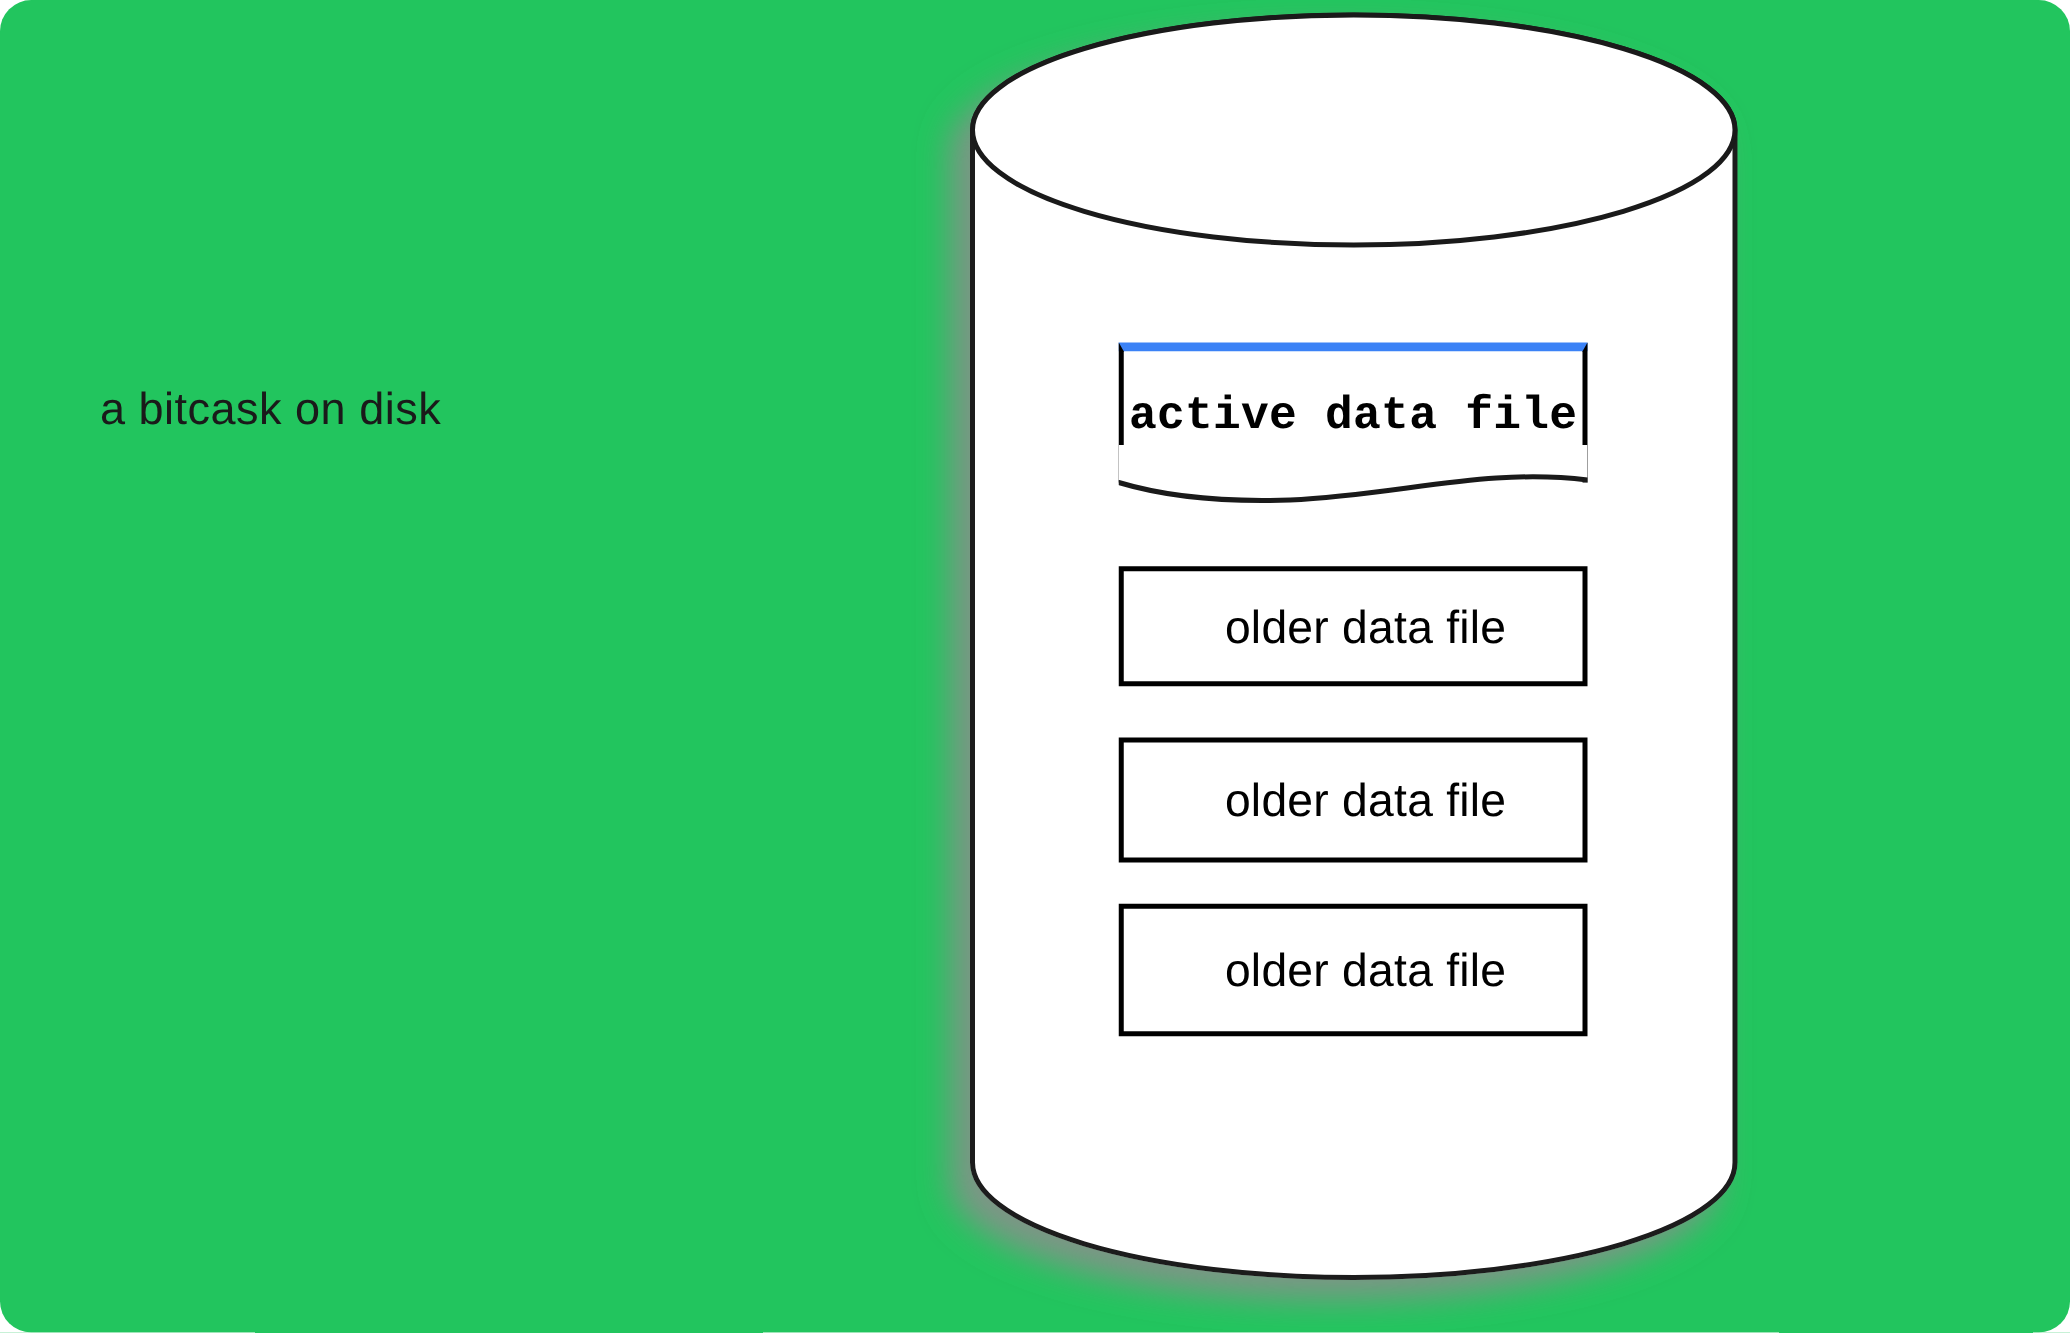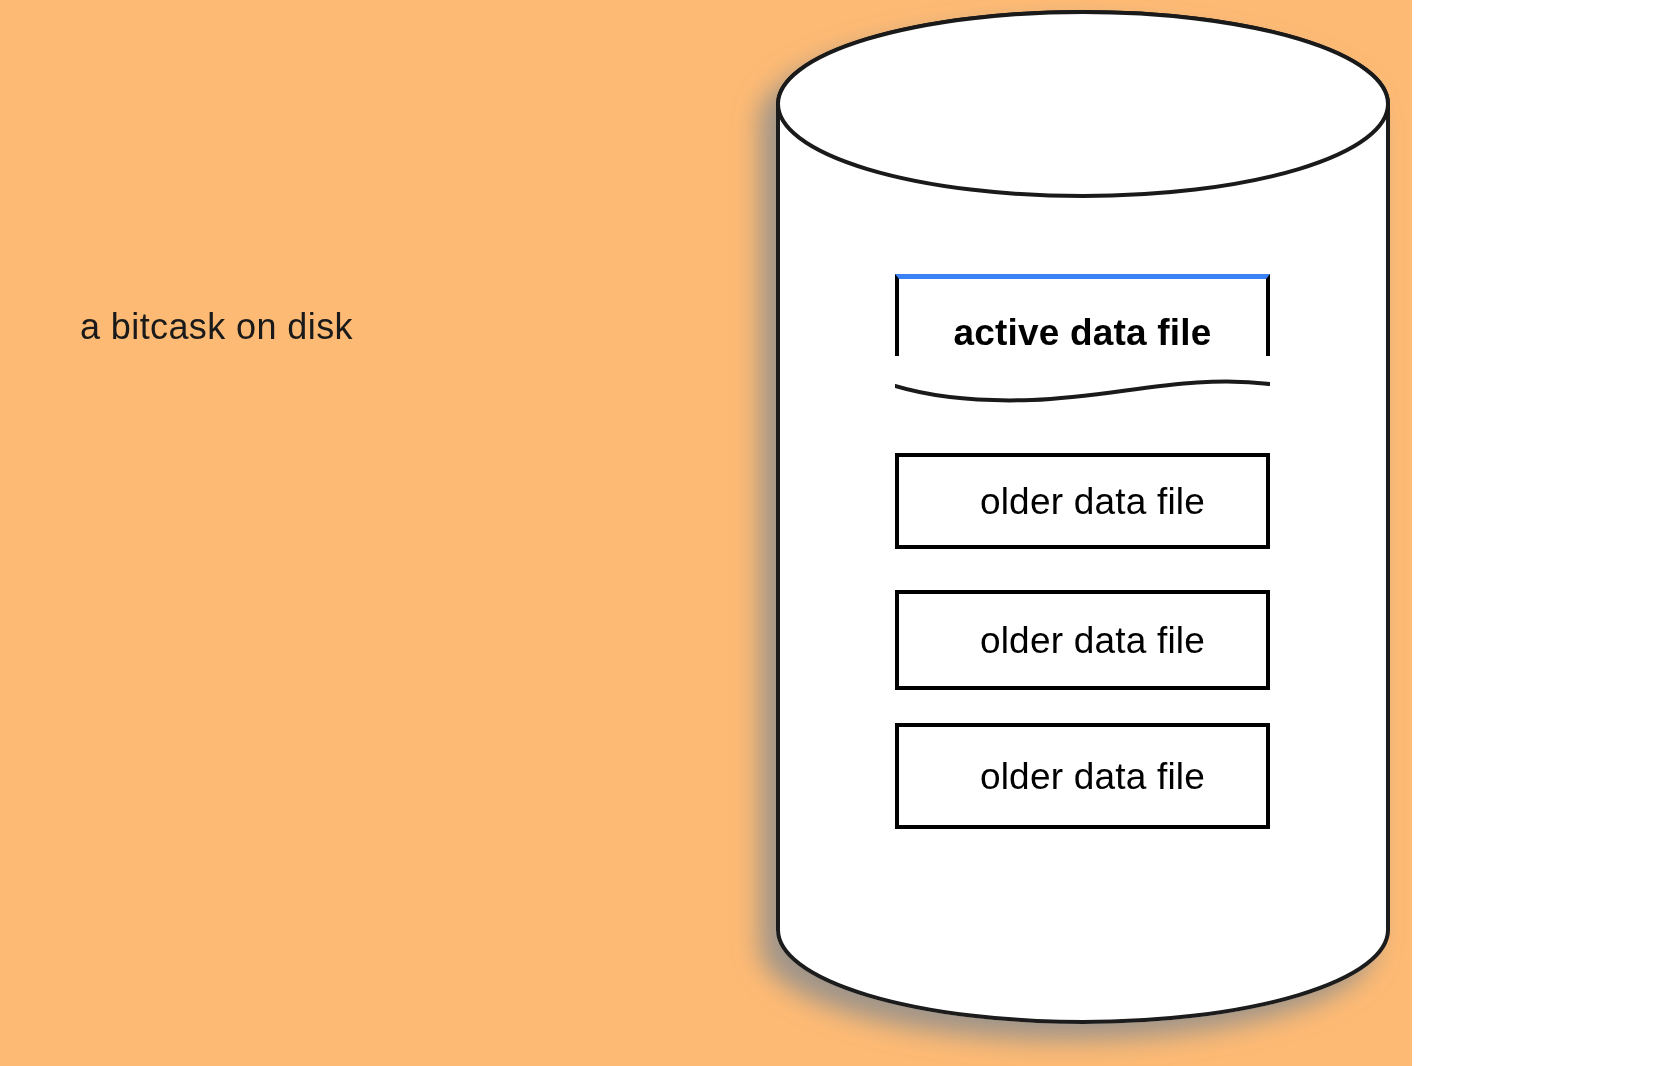"a bitcask on disk" #stage { background: #fdba74 -> #22c55e; border-radius: none -> 25px; width: 1412px -> 1656px }
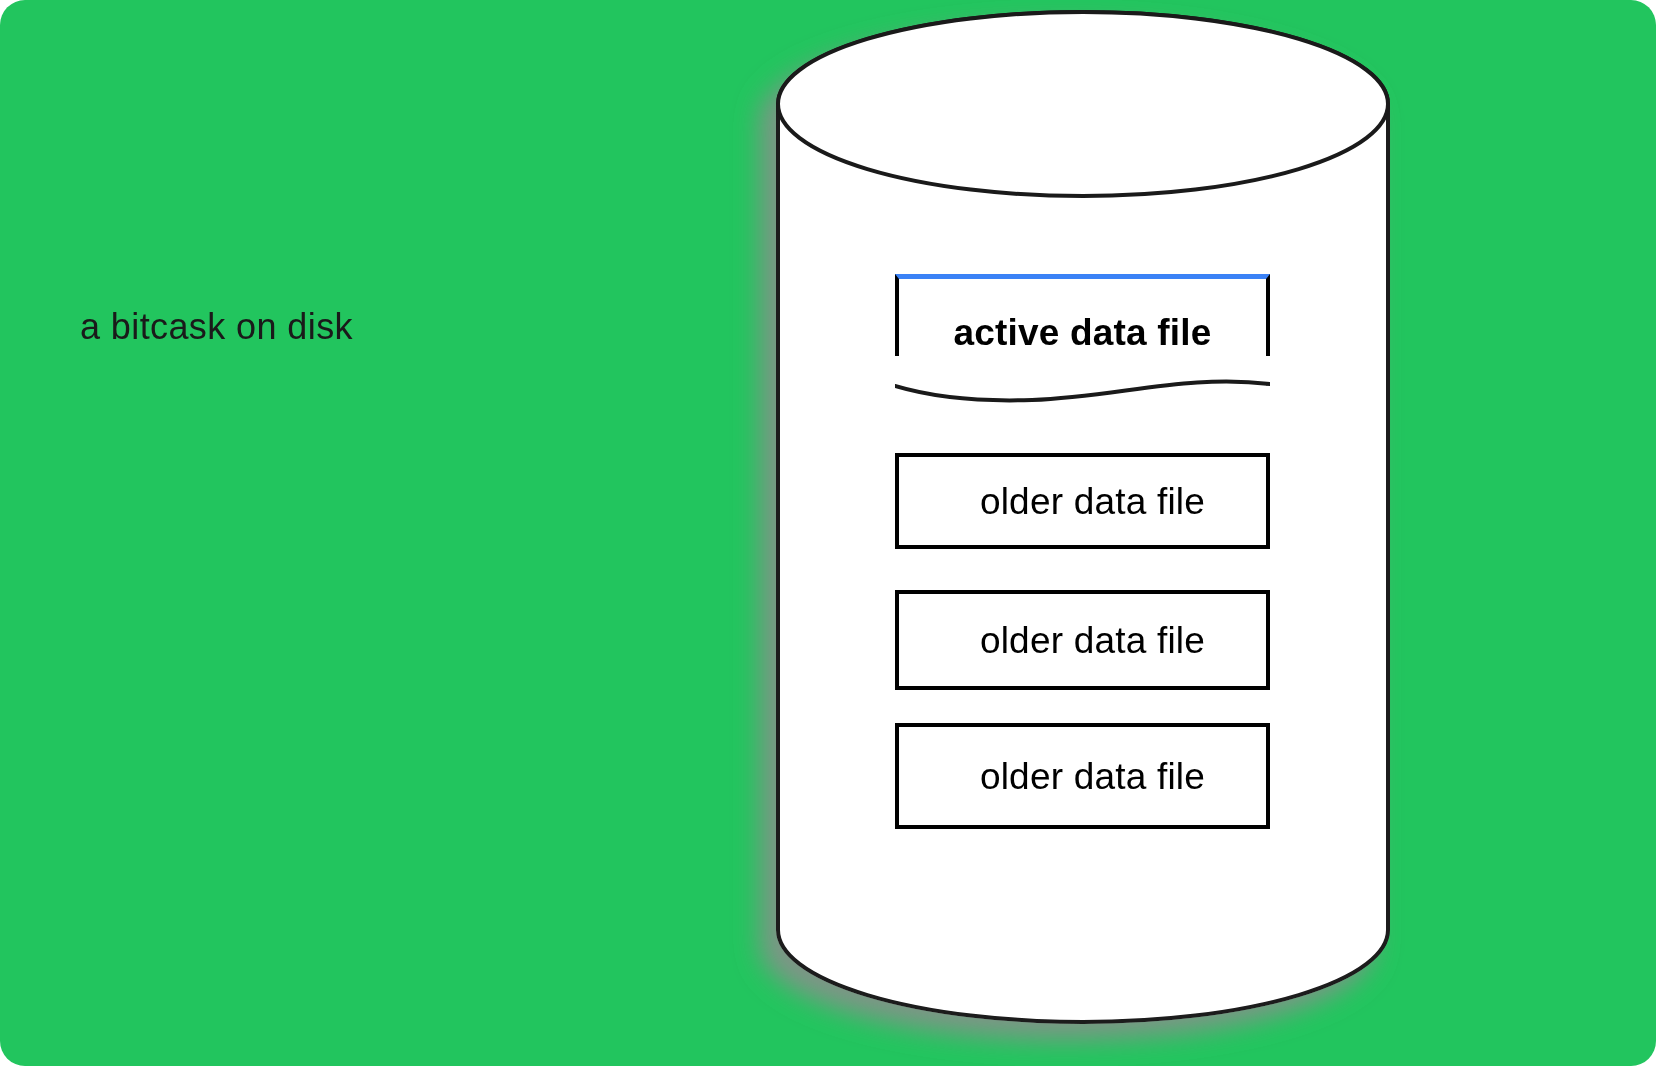"active data file" #box-active { border-top: 5px solid #3b82f6 -> 7px solid #3b82f6; font-family: none -> Liberation Mono, monospace }
